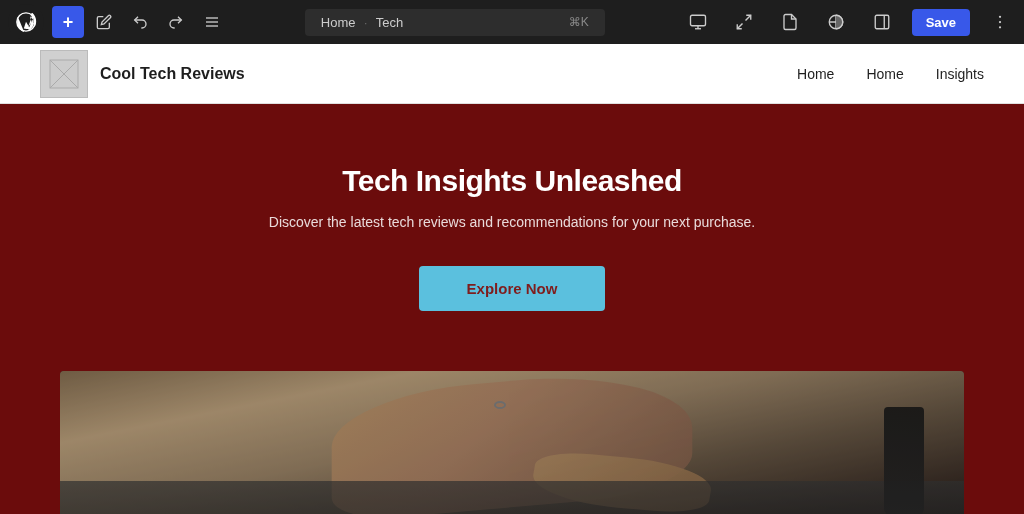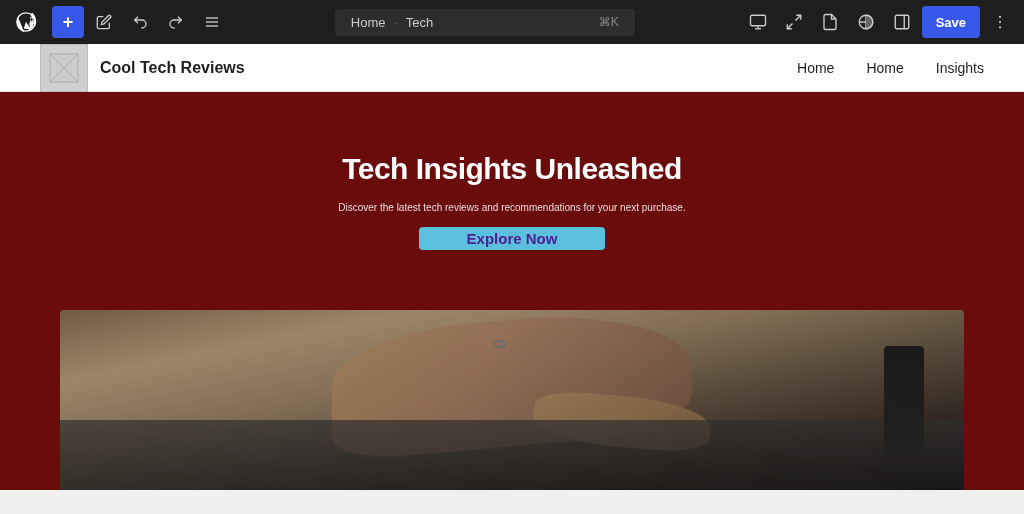"Save" .toolbar-right { align-items: none -> center; gap: 4px -> 14px }
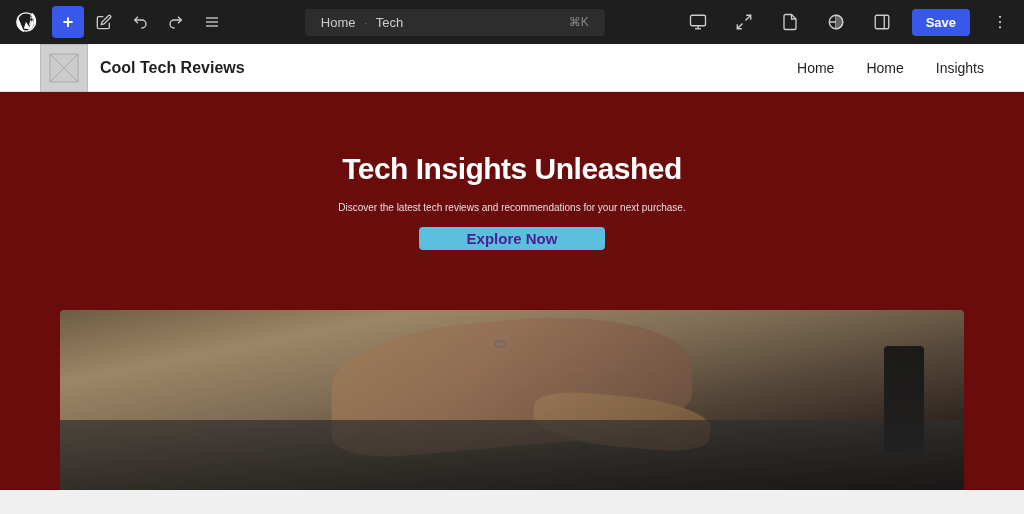"Cool Tech Reviews" .site-header { height: 48px -> 60px }
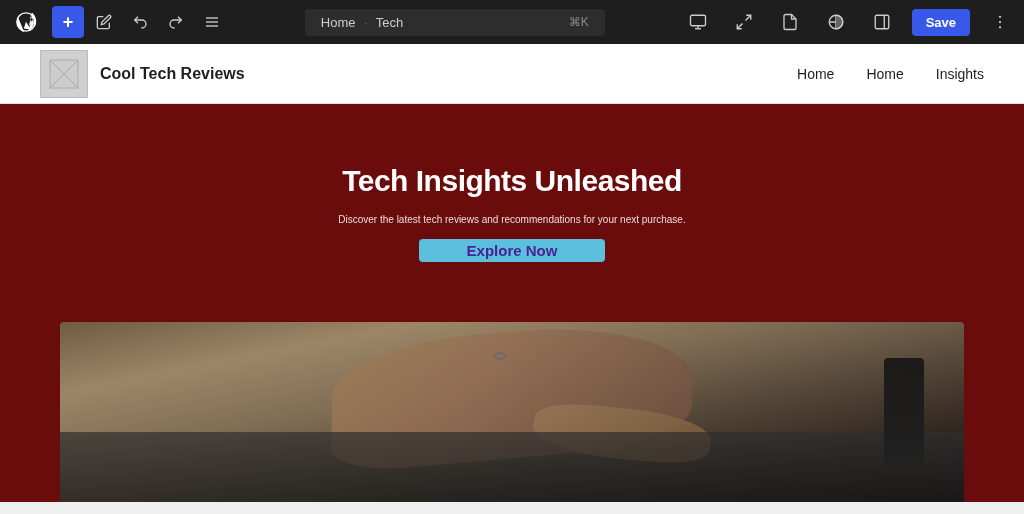"Discover the latest tech reviews" .hero-subtitle { font-size: 10px -> 14px; margin-bottom: 14px -> 36px }
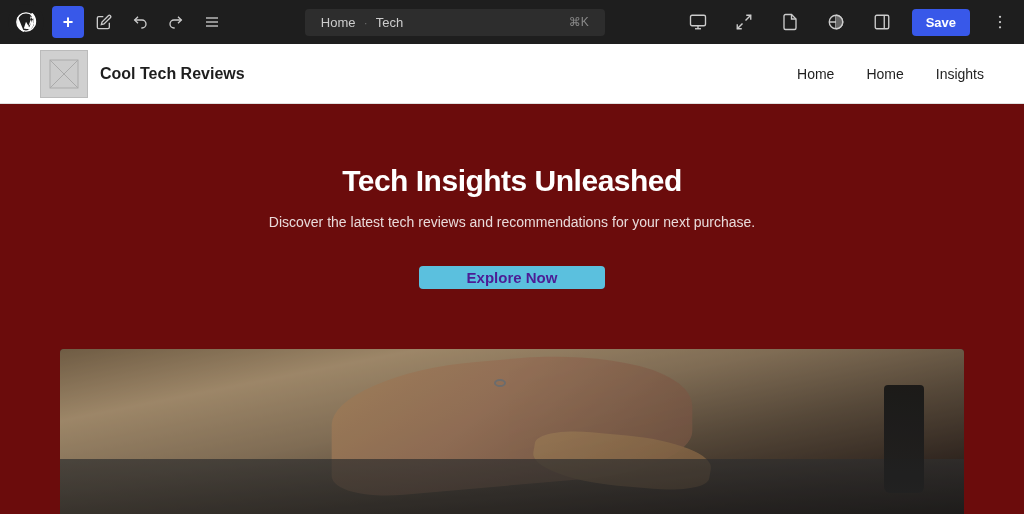"Explore Now" .hero-cta { color: #4c1d95 -> #7f1d1d; padding: 3px 48px -> 14px 48px }
